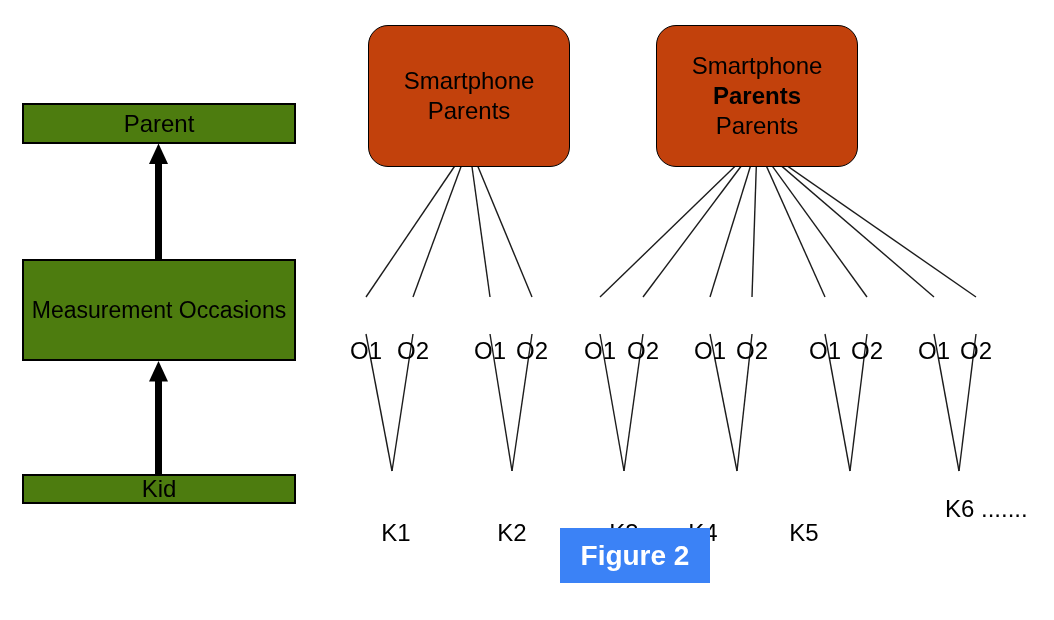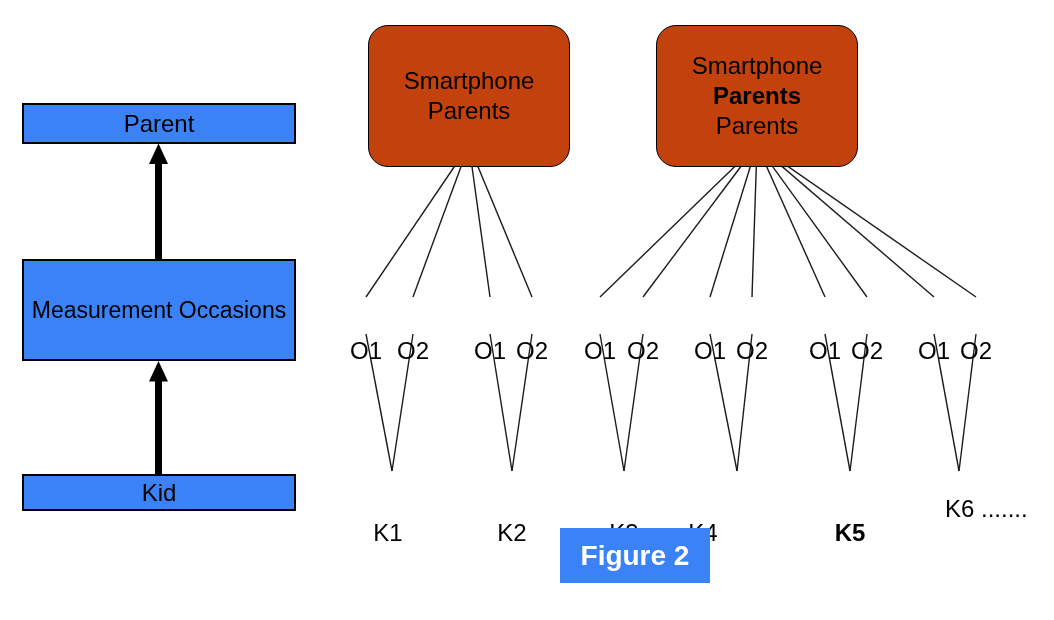"Parent" .rect-box { background: #3b82f6 -> #4d7c0f }
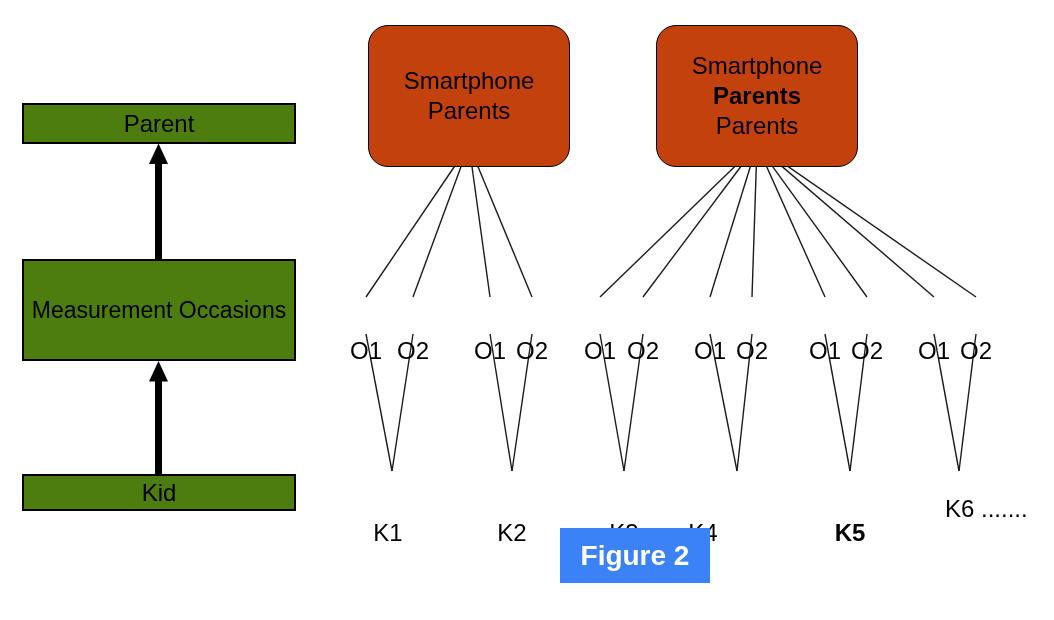"Kid" .box-kid { height: 37px -> 30px }
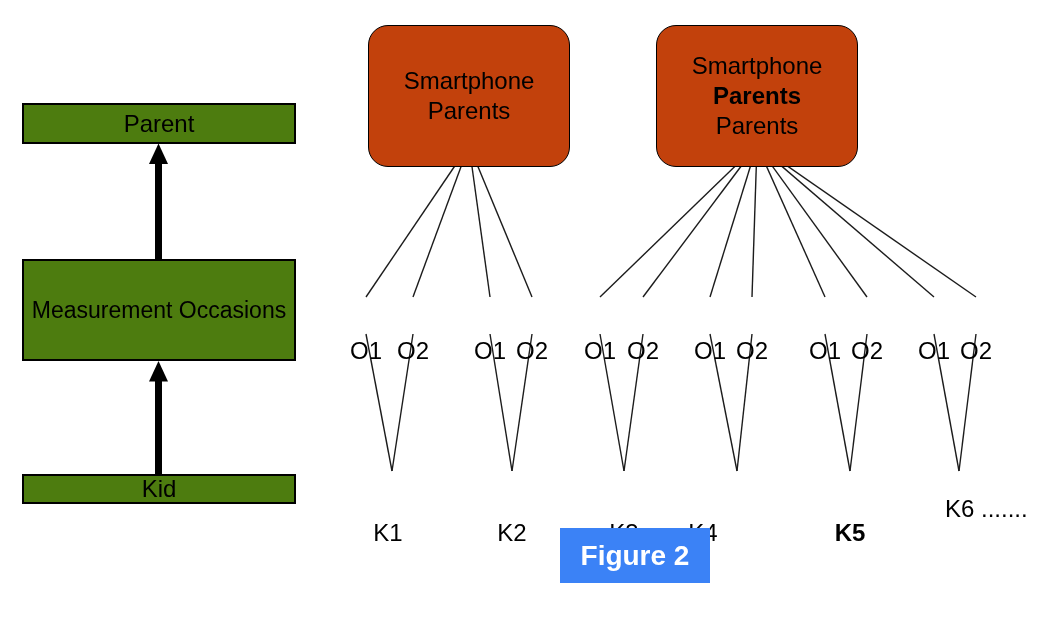"K1" span.node-label { left: 388px -> 396px }
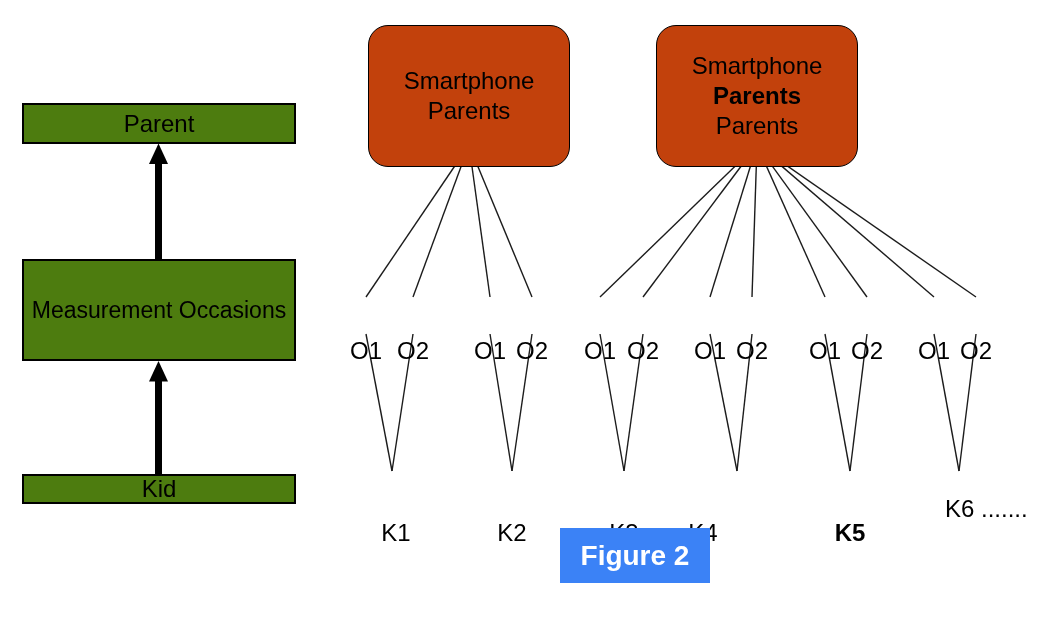"K5" span.node-label { font-weight: bold -> none; left: 850px -> 804px }
